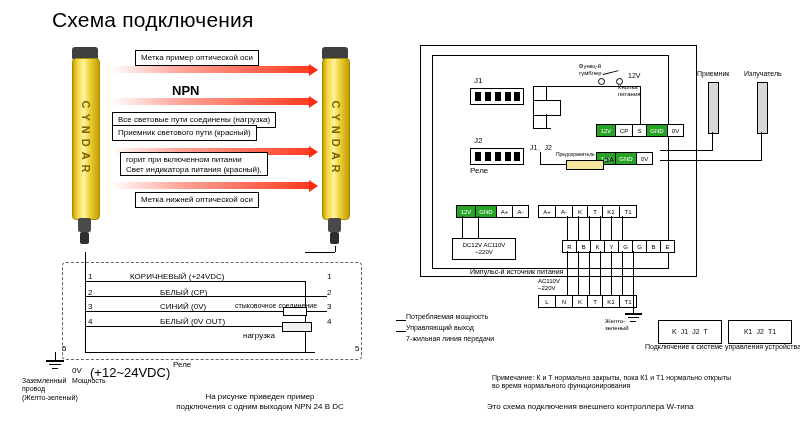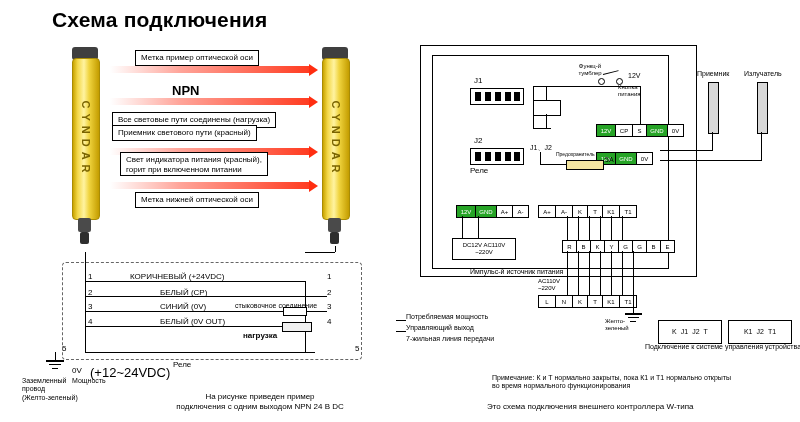"Схема подключения" #title { font-weight: bold -> normal }
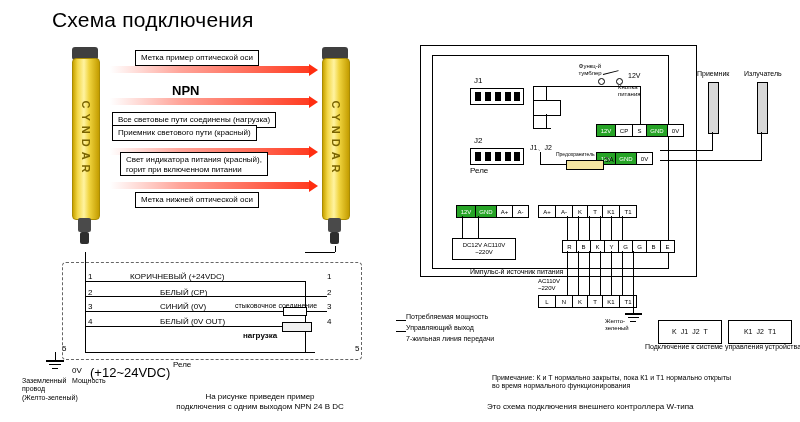"Свет индикатора питания (красный)," div { order: before "горит при включенном питании" -> after "горит при включенном питании" }
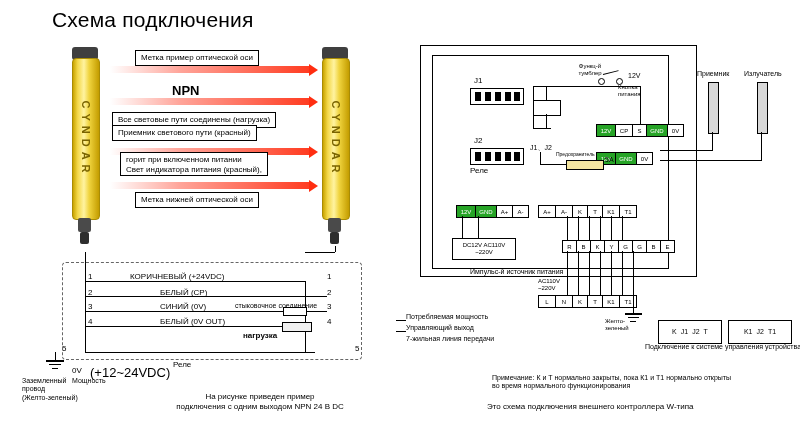"нагрузка" div.t { font-weight: bold -> none }
